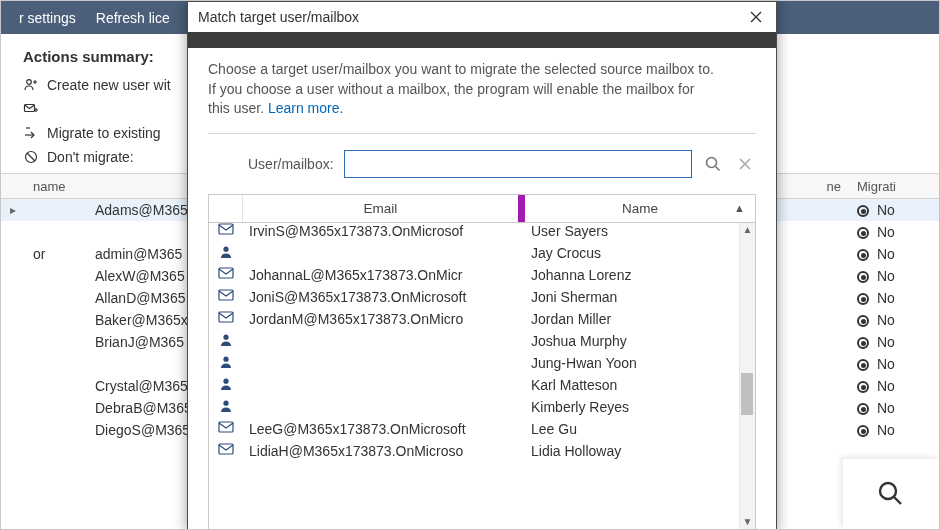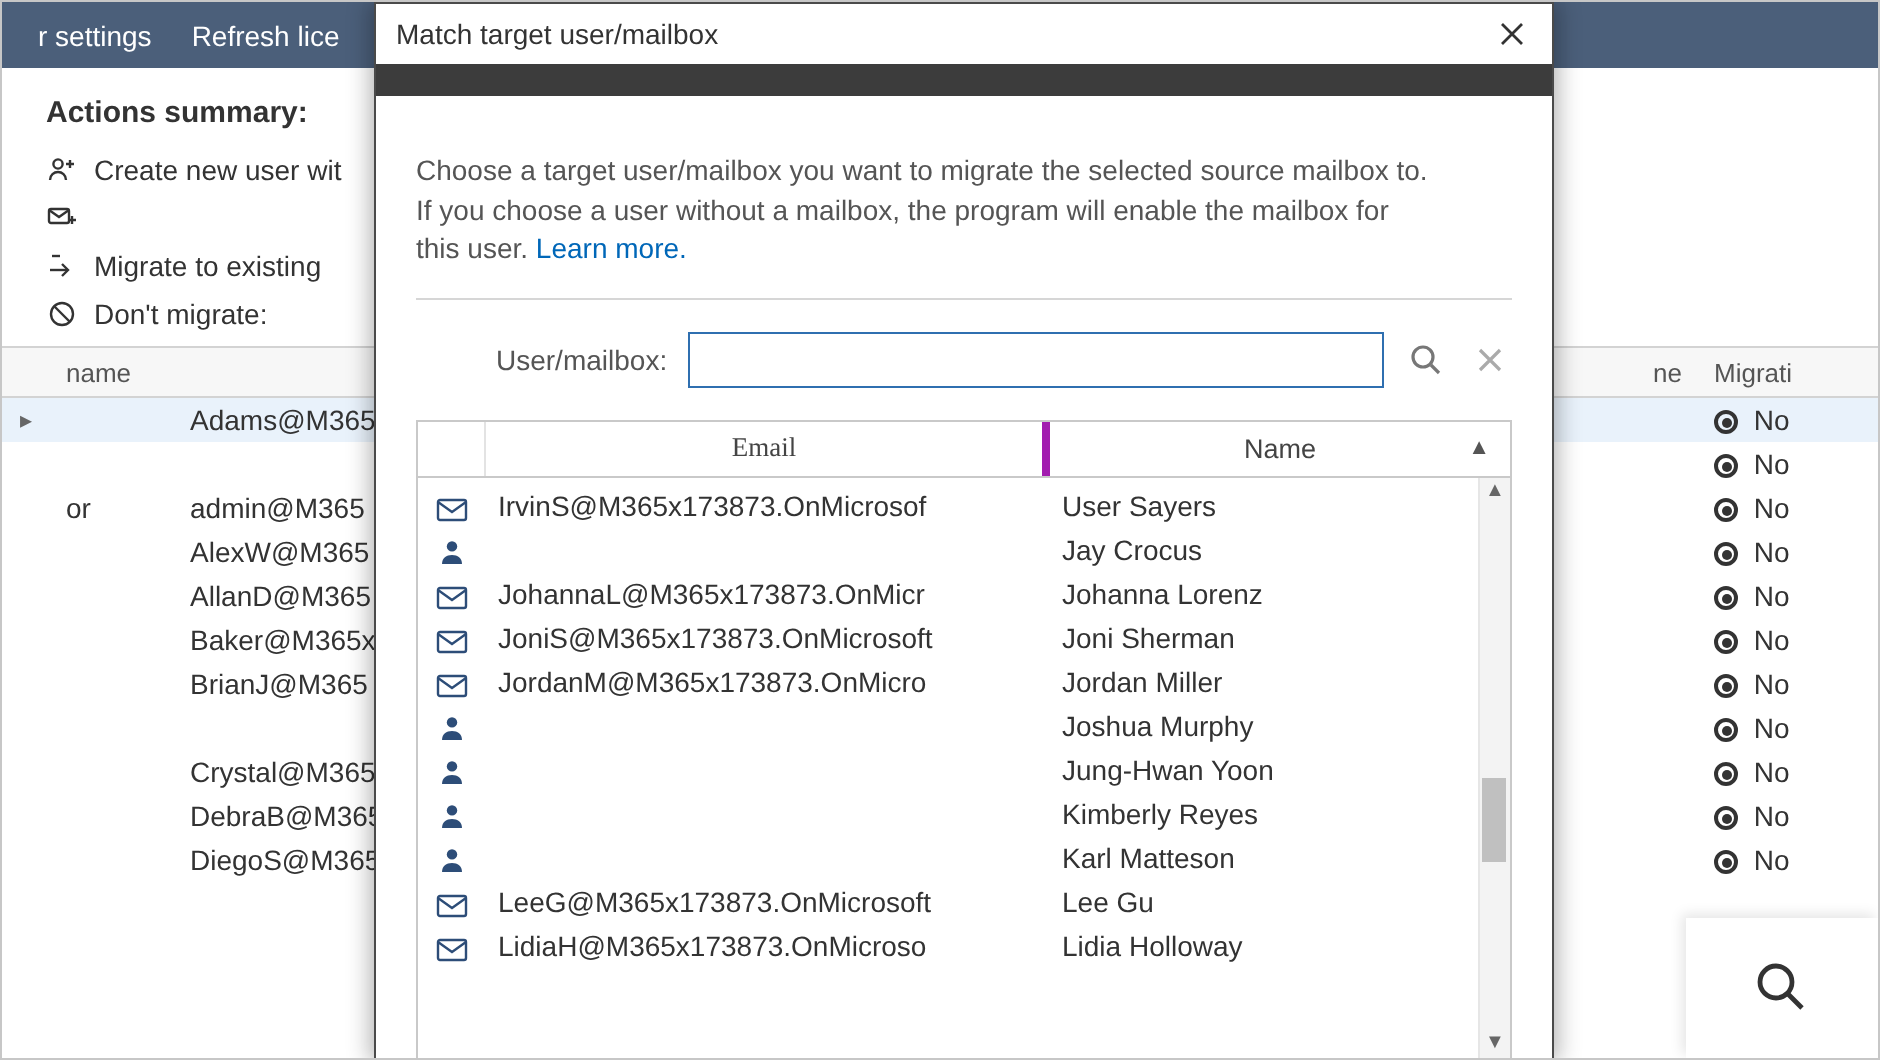"Choose a target user/mailbox you" .modal-body { padding: 28px 20px 0 20px -> 12px 20px 0 20px }
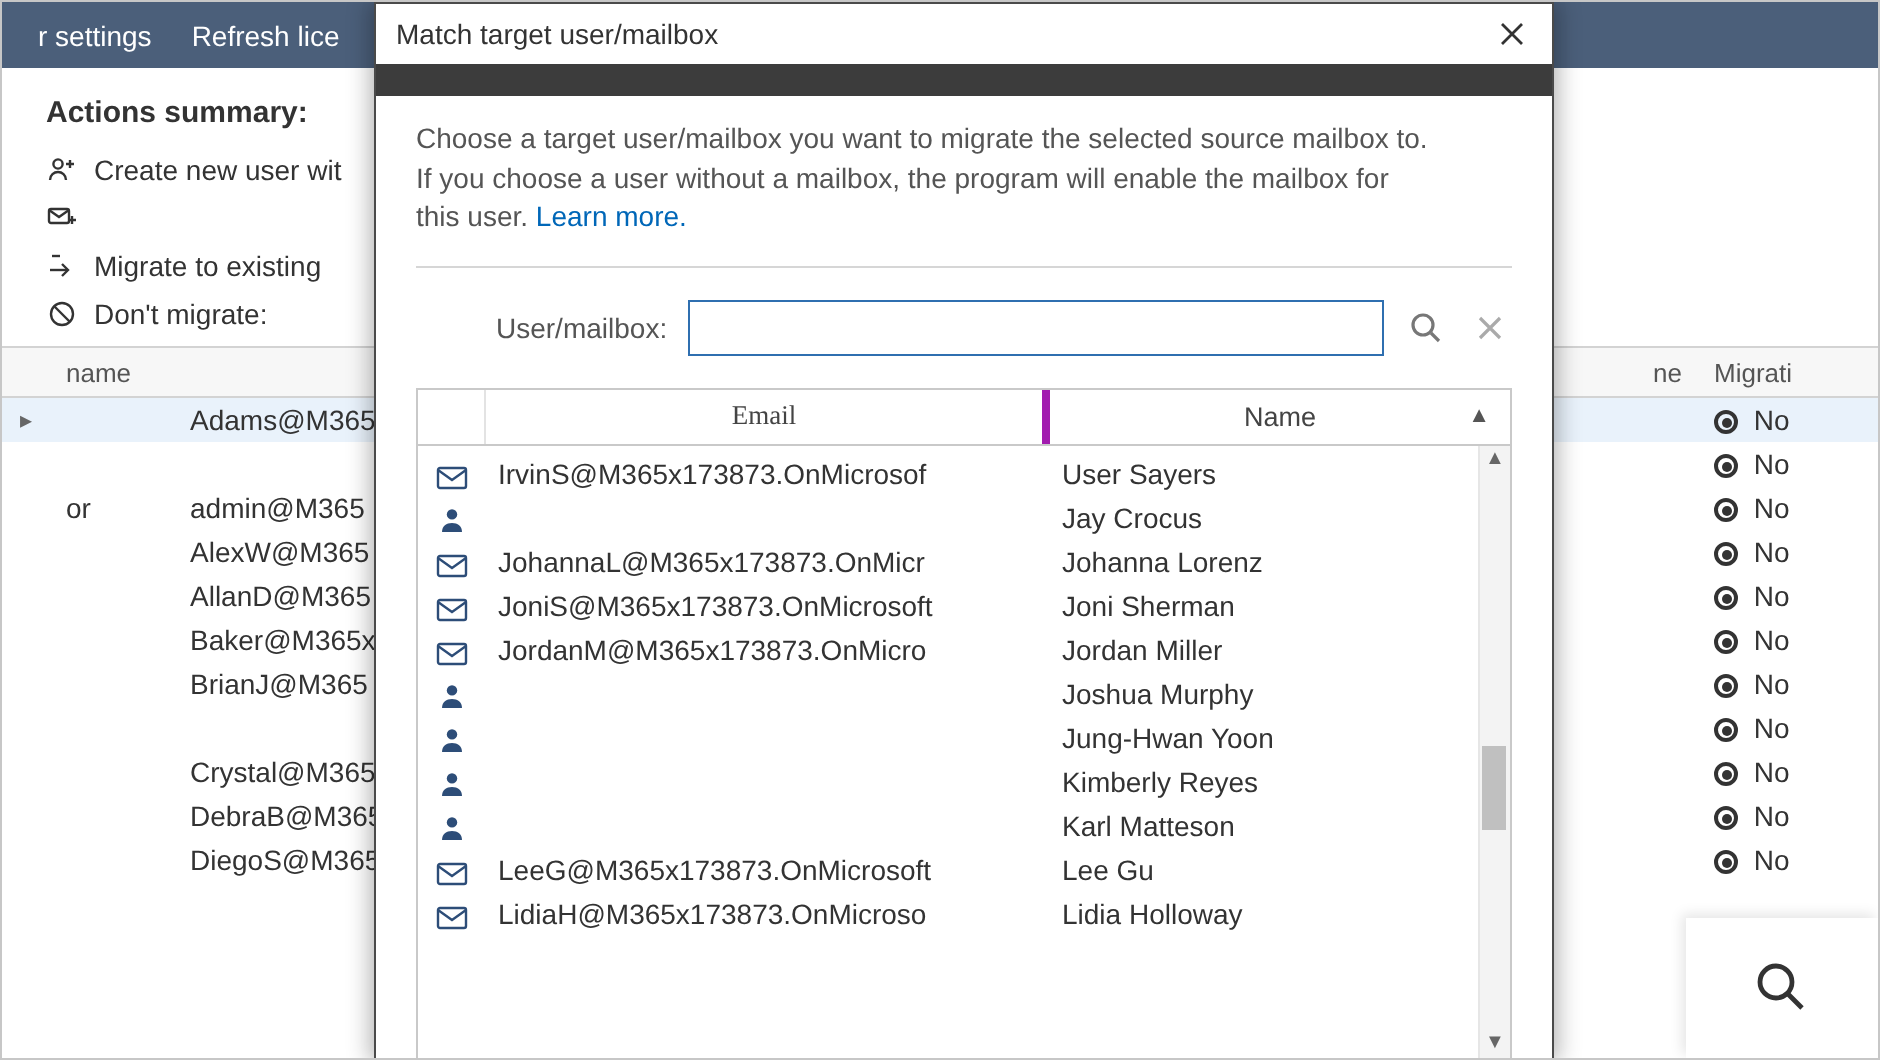"Email" .gh-email { border-right: 4px solid #a21caf -> 7px solid #a21caf; font-family: Liberation Serif, serif -> none }
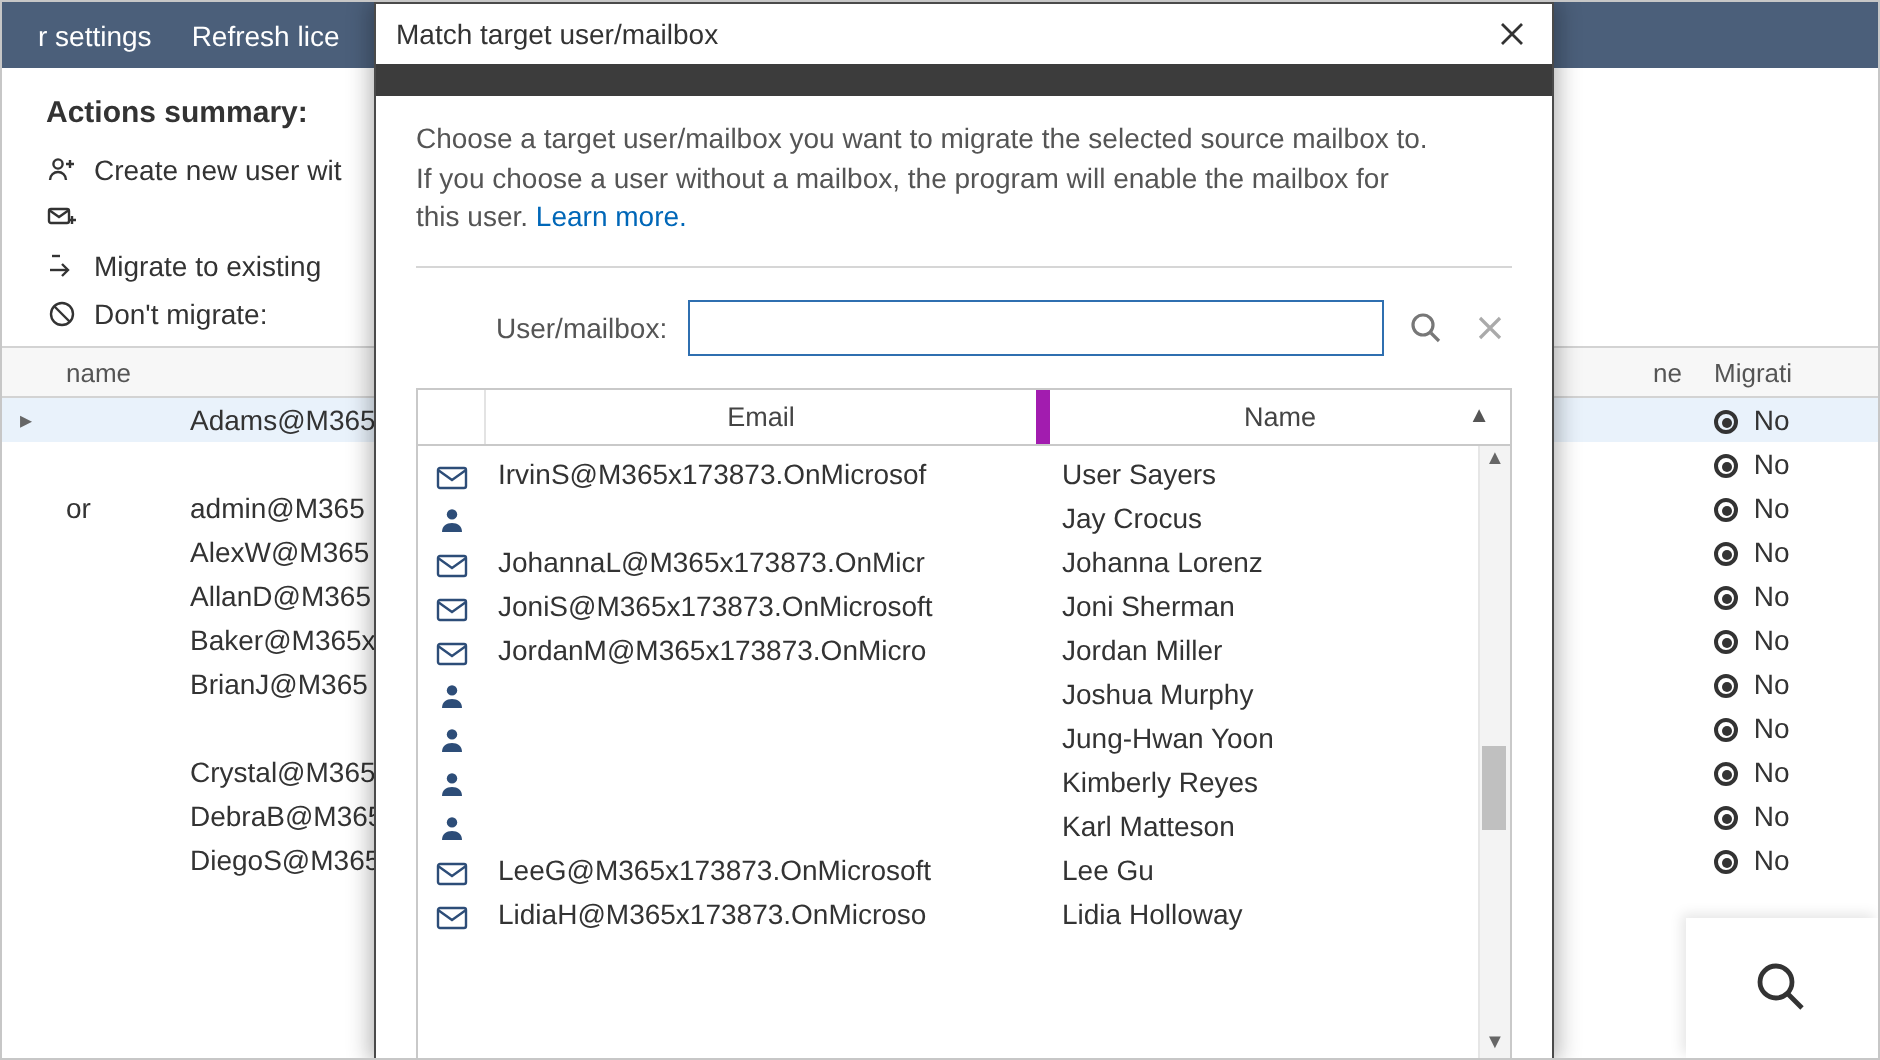"IrvinS@M365x173873.OnMicrosof" .g-row { align-items: flex-end -> flex-start }
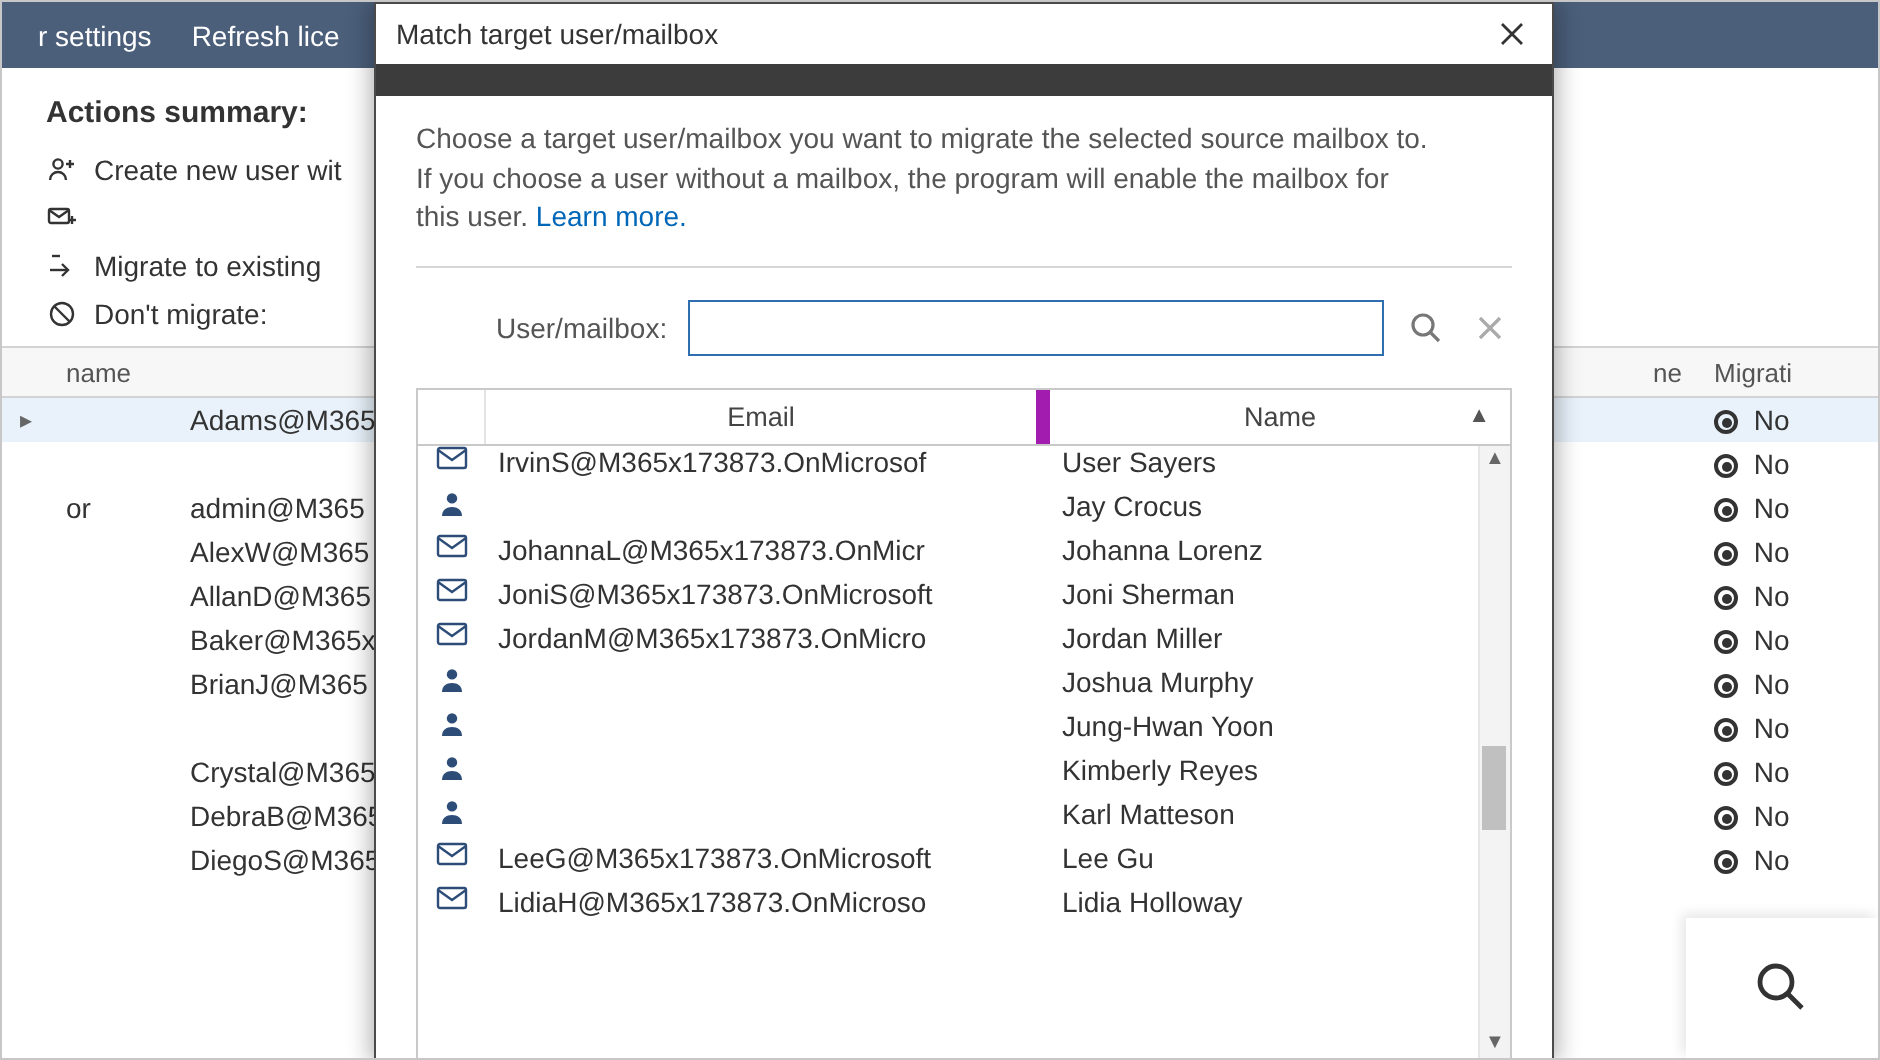"Kimberly Reyes" div.g-row { order: before "Karl Matteson" -> after "Karl Matteson" }
